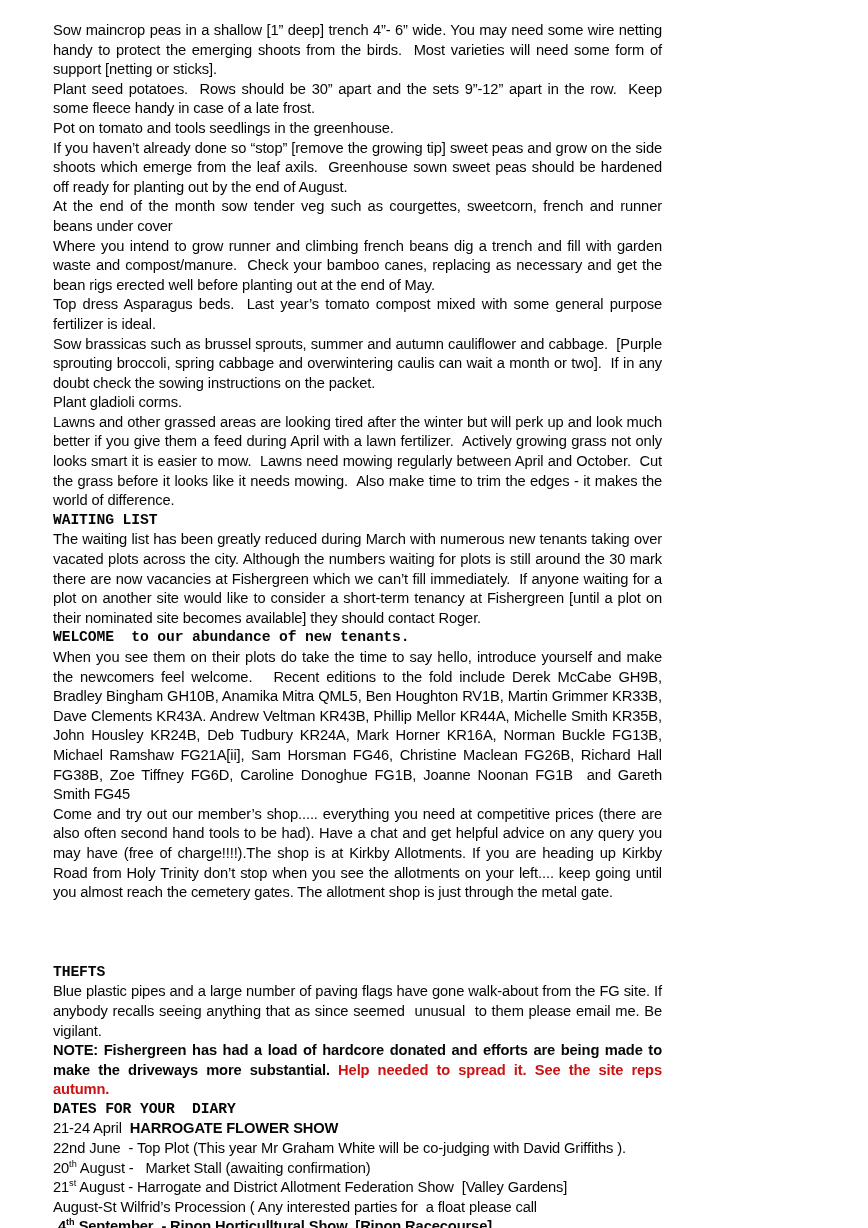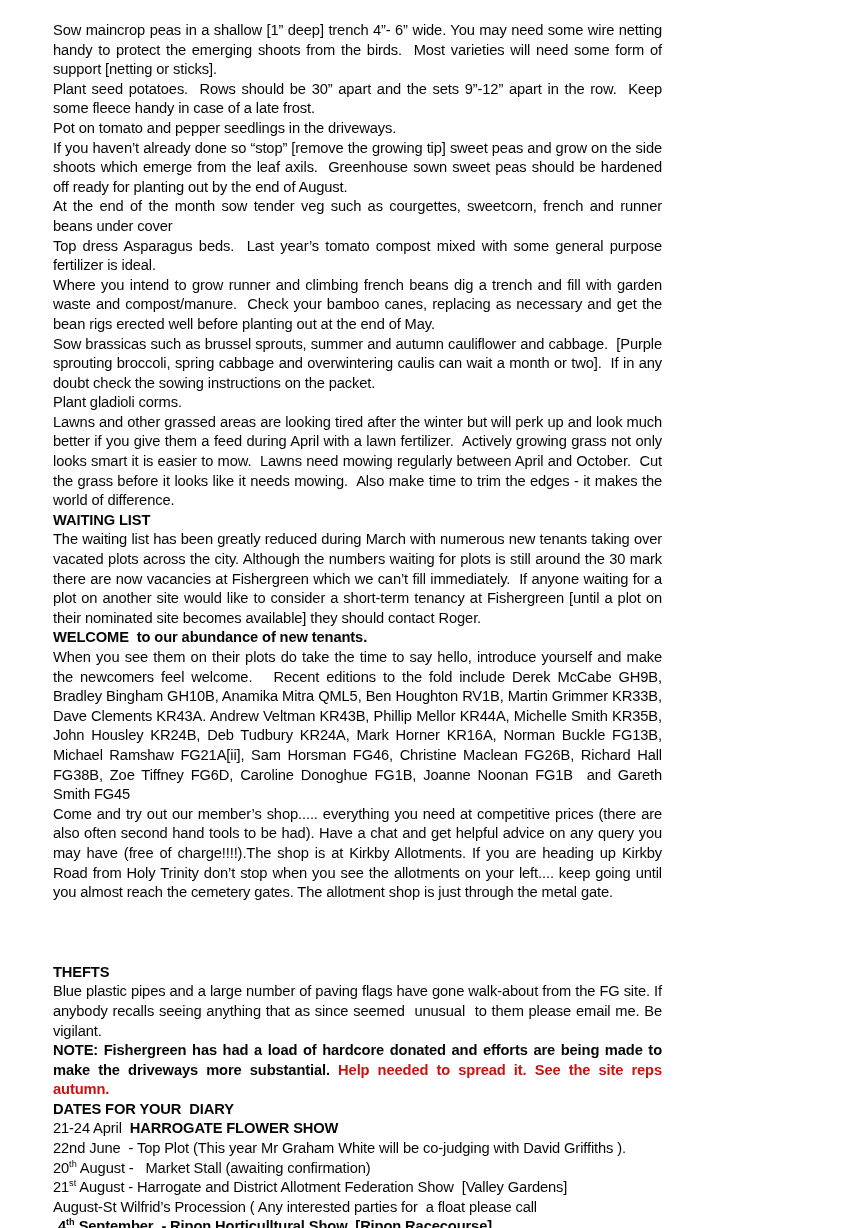"Pot on tomato and pepper" p.para { text: pepper seedlings in the driveways -> tools seedlings in the greenhouse }
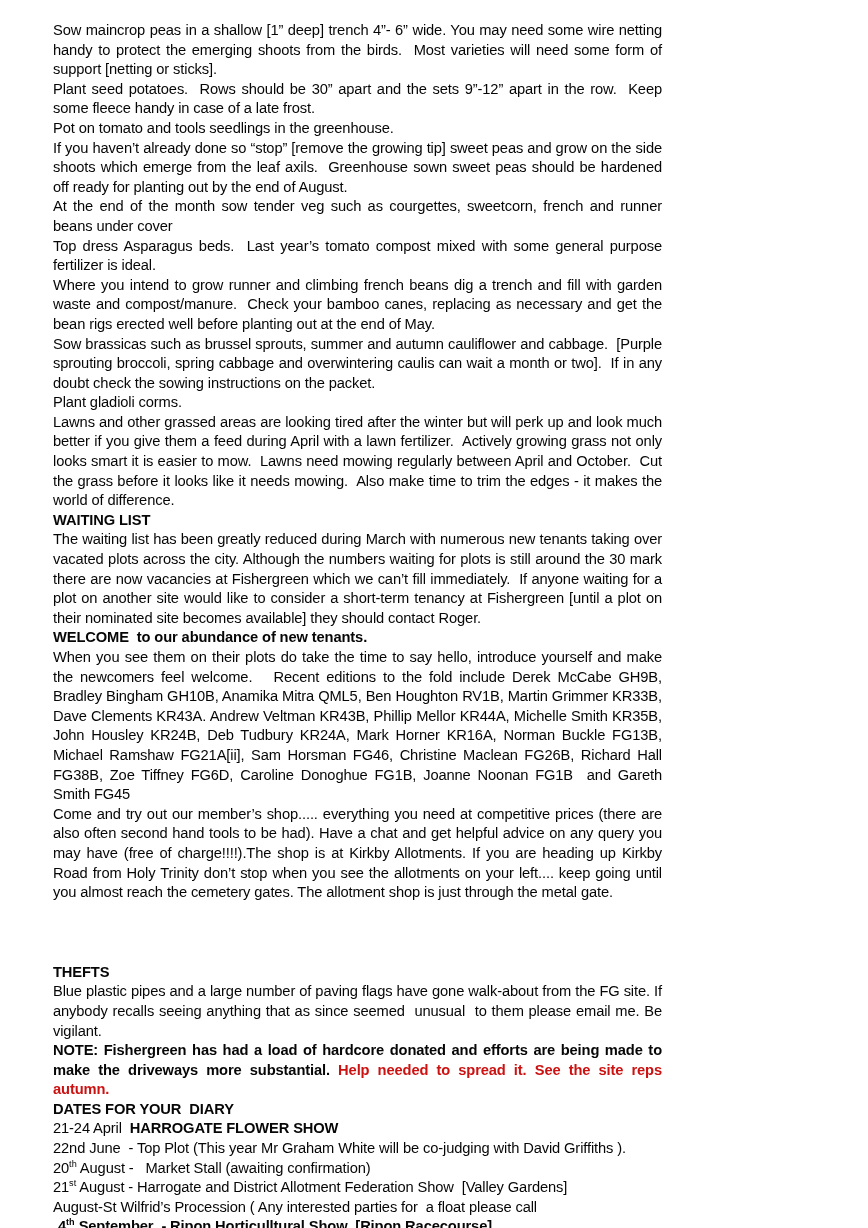"Top dress Asparagus beds. Last" p.para { order: before "Where you intend to grow" -> after "Where you intend to grow" }
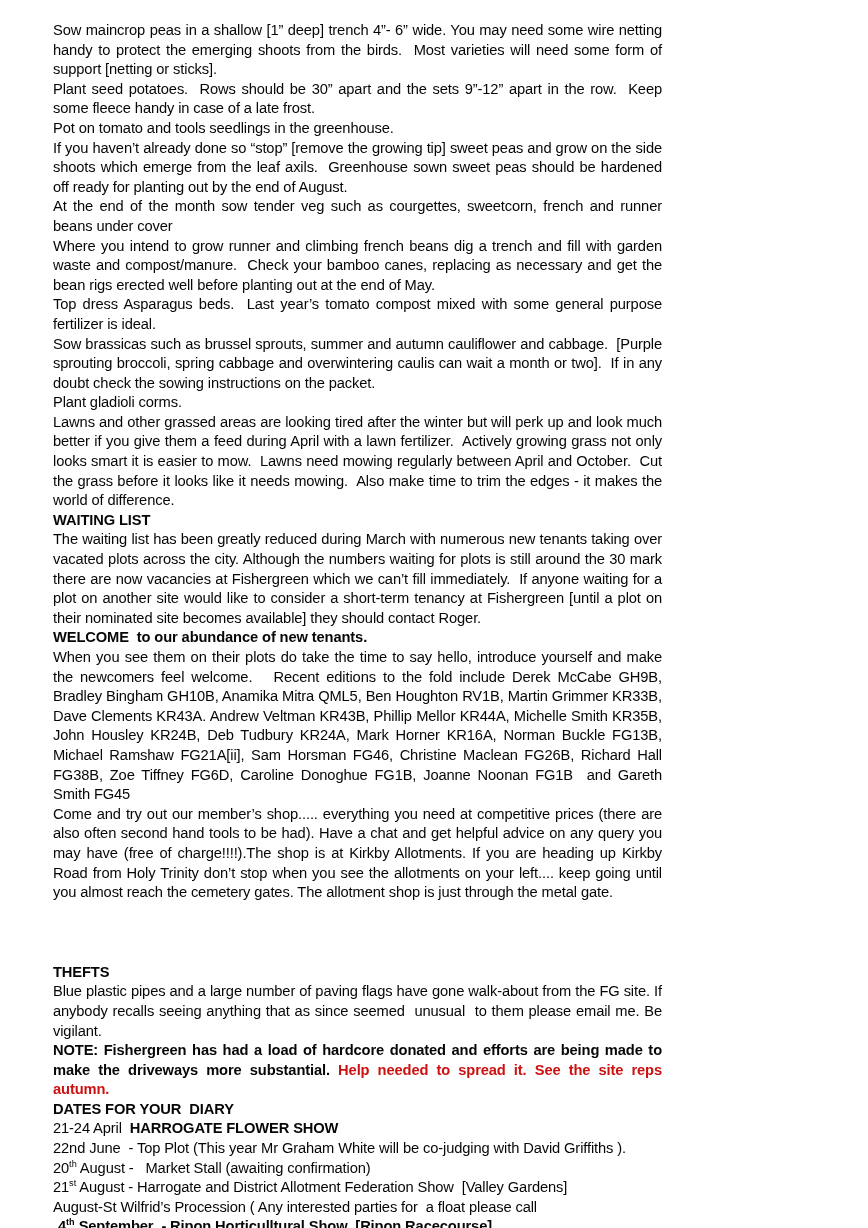"WAITING LIST" .heading { font-family: none -> Liberation Mono, monospace }
